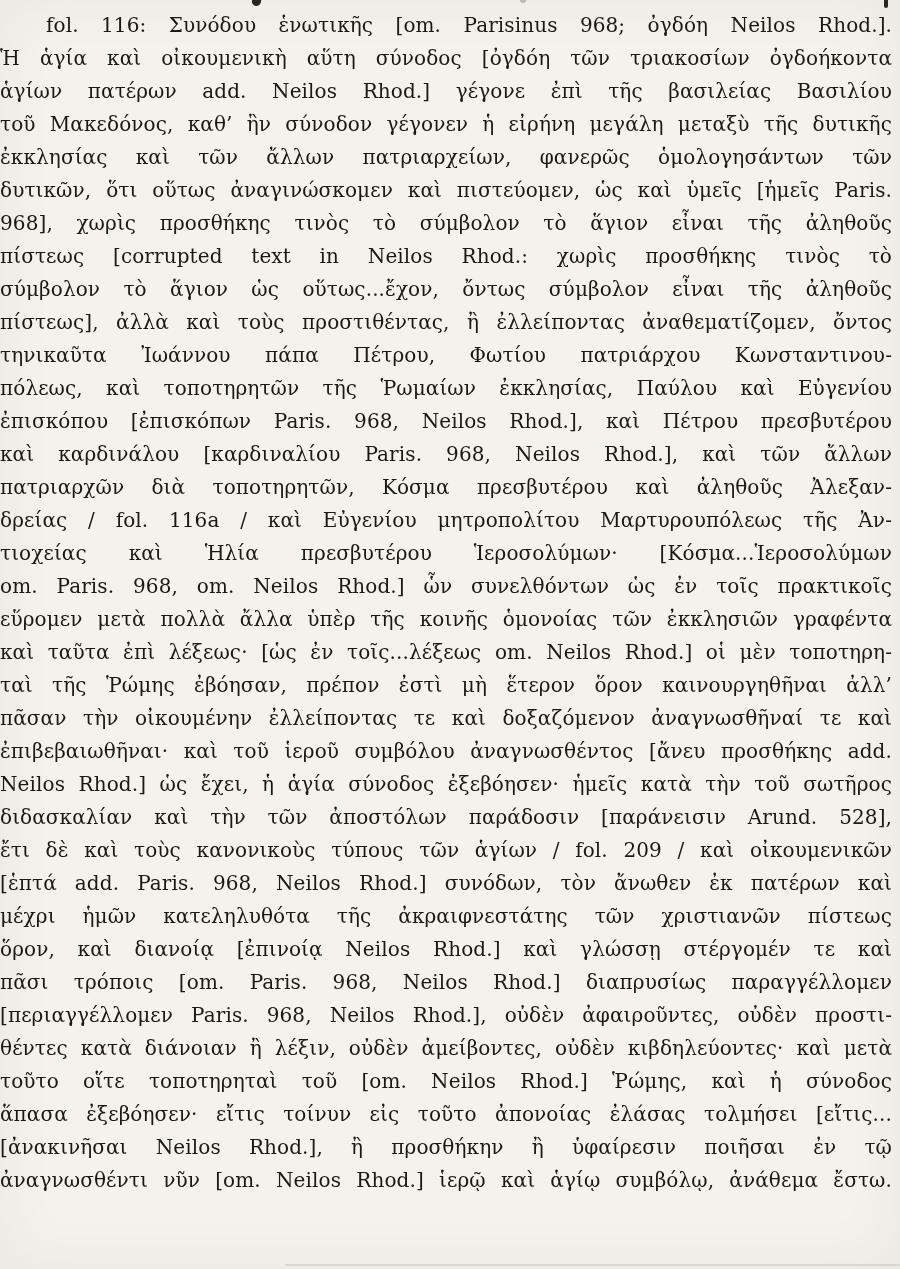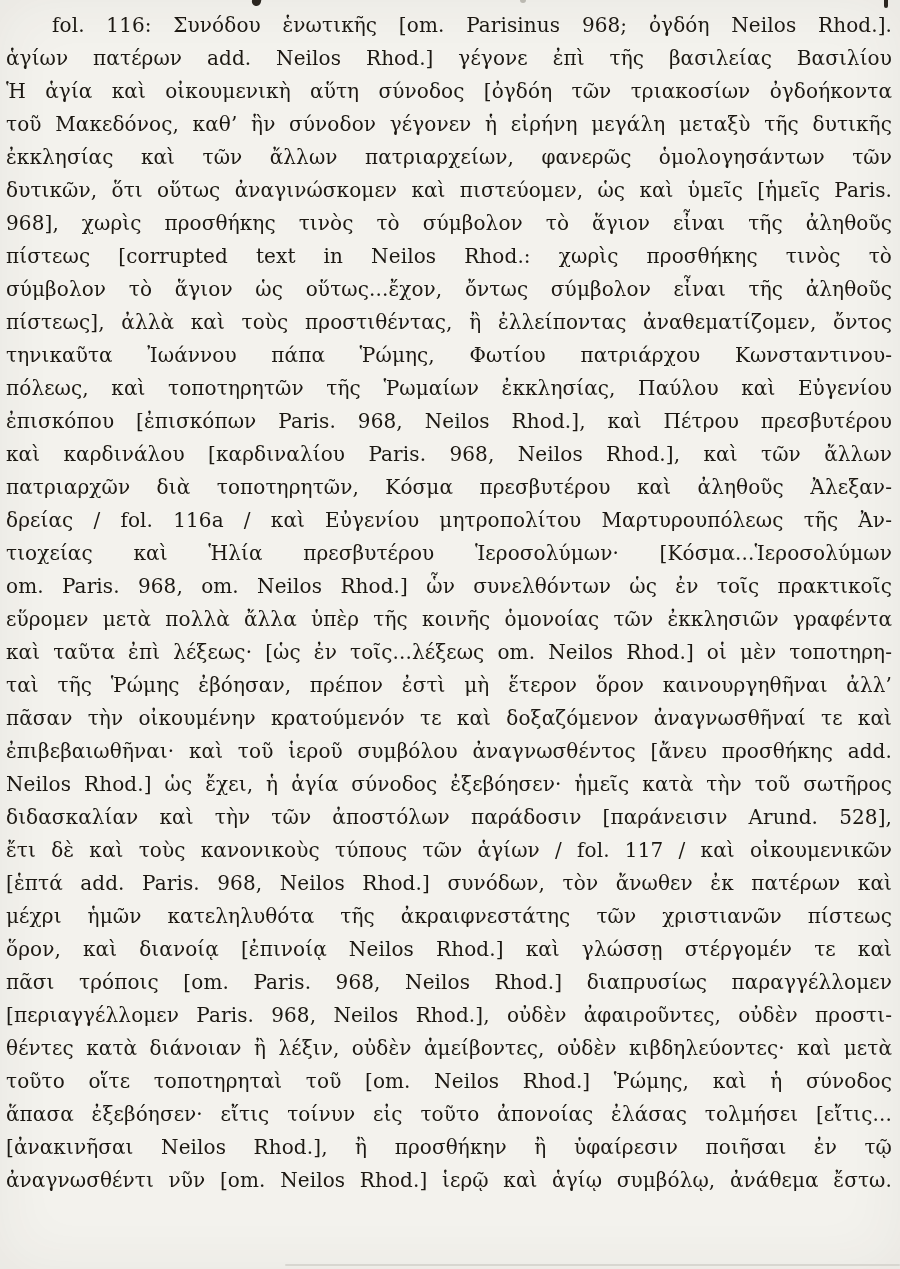"fol. 116: Συνόδου ἑνωτικῆς [om." #text-block { left: 6px -> 0 }
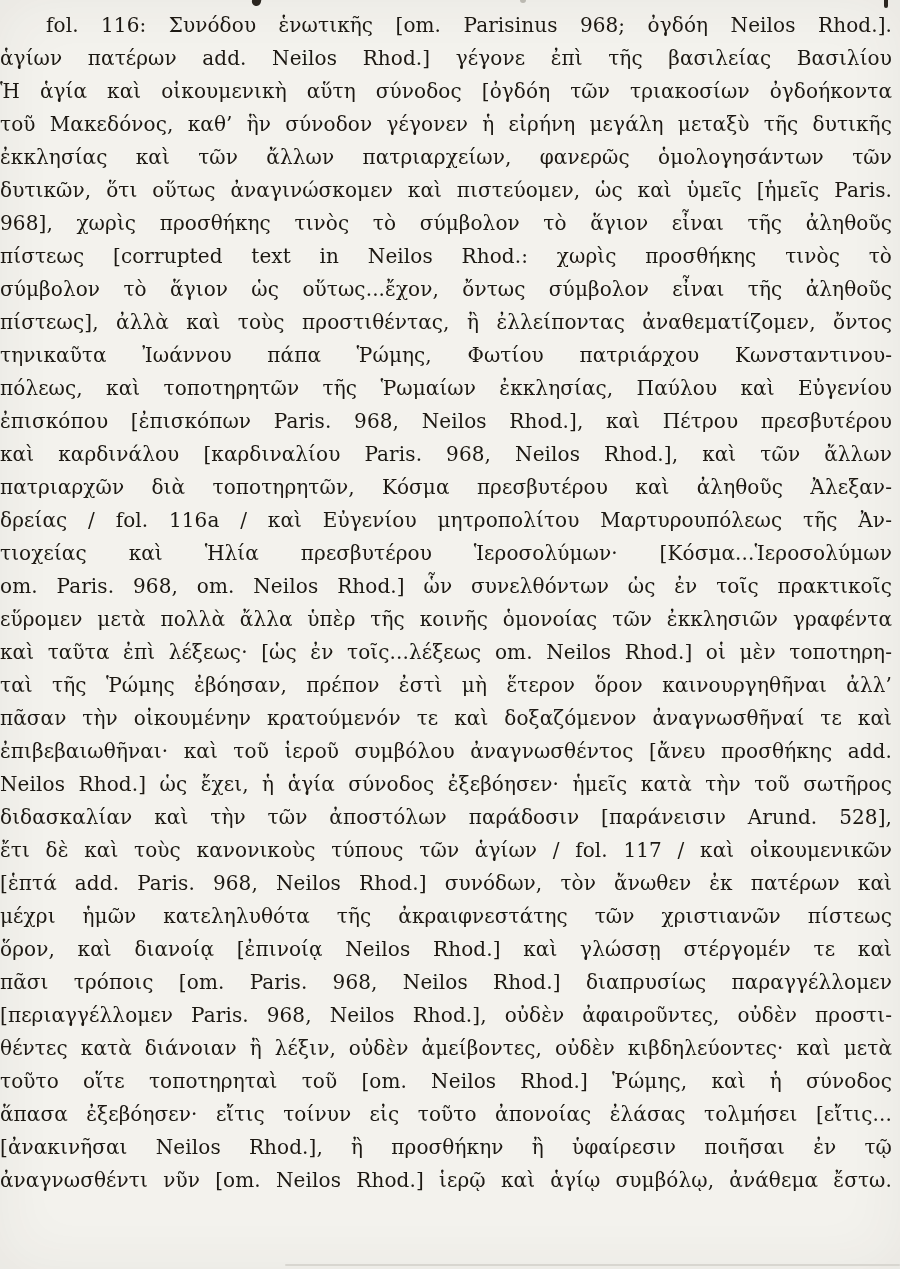"ἁγίων πατέρων add. Neilos Rhod.]" div.line { order: before "Ἡ ἁγία καὶ οἰκουμενικὴ αὕτη" -> after "Ἡ ἁγία καὶ οἰκουμενικὴ αὕτη" }
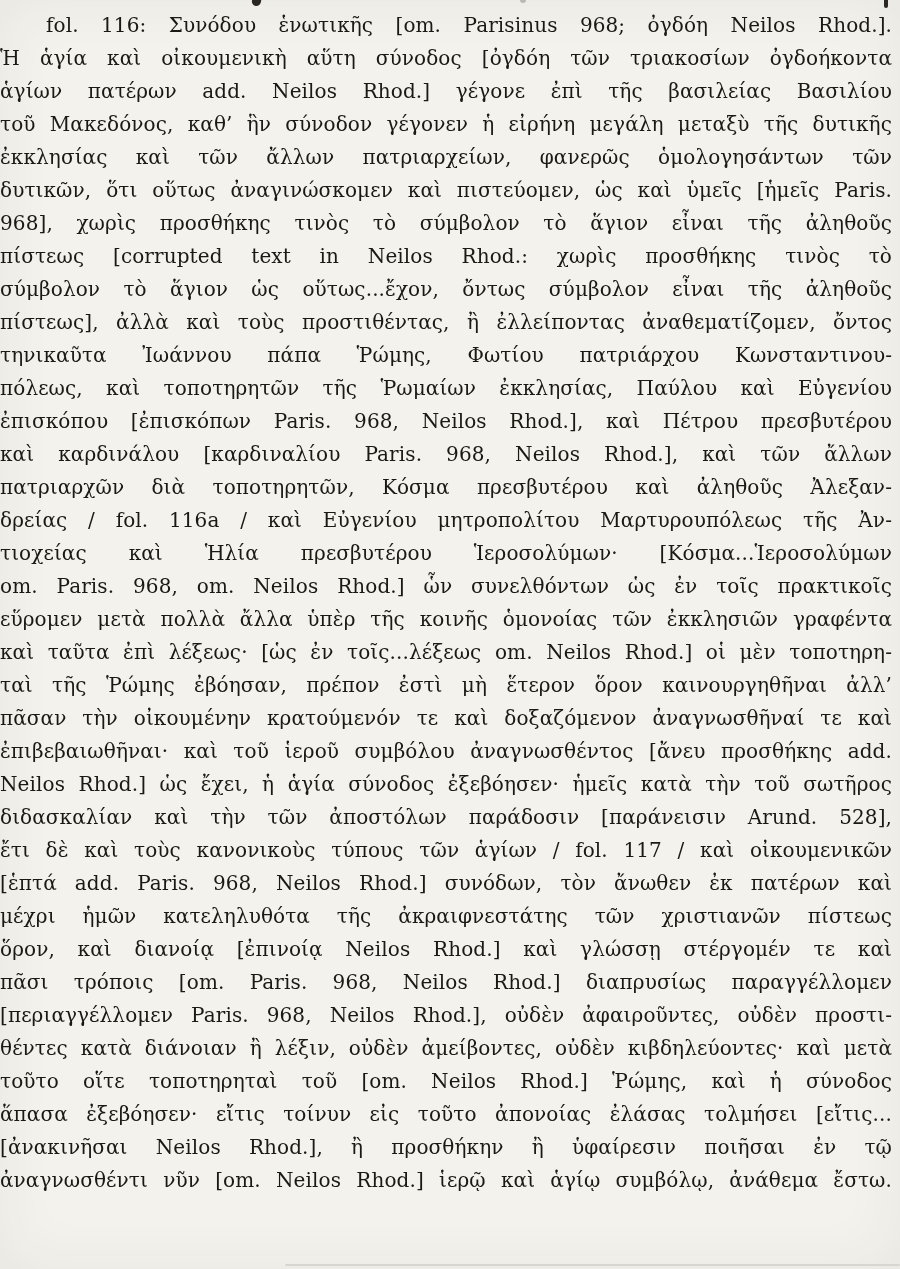"τηνικαῦτα Ἰωάννου πάπα Ῥώμης, Φωτίου" div.line { text: Ῥώμης -> Πέτρου }
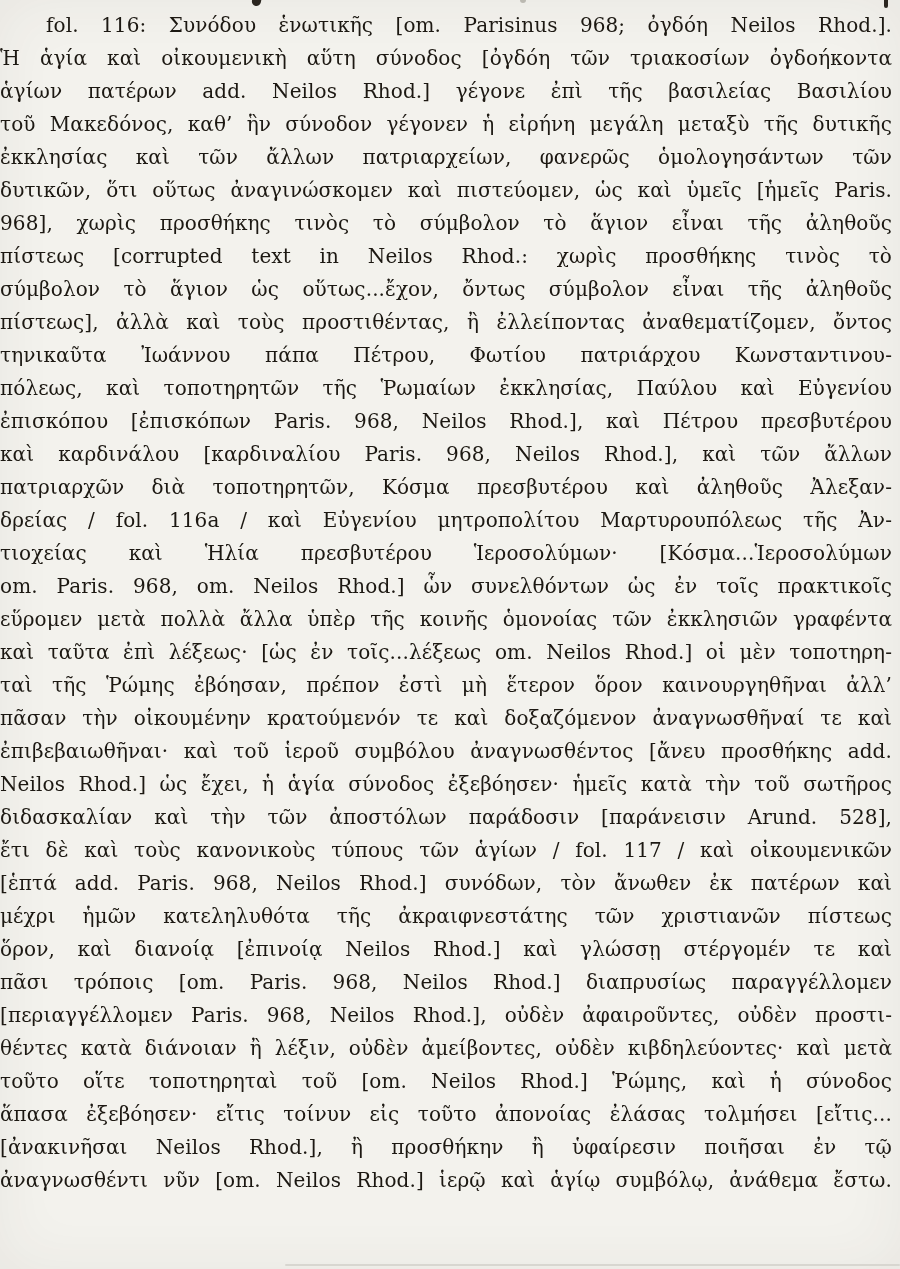"πᾶσαν τὴν οἰκουμένην κρατούμενόν τε" div.line { text: κρατούμενόν -> ἐλλείποντας }
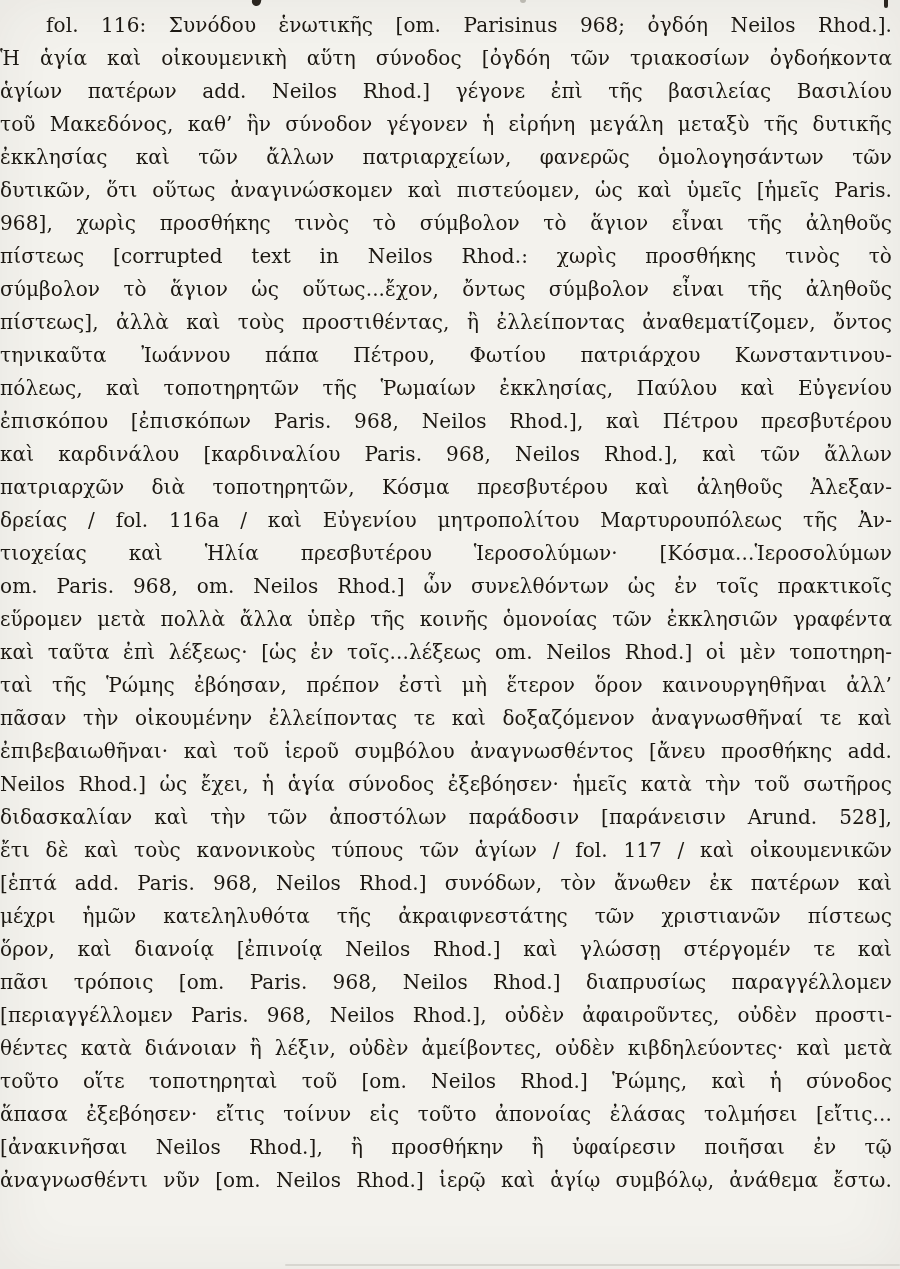"ἔτι δὲ καὶ τοὺς κανονικοὺς" div.line { text: 117 -> 209 }
